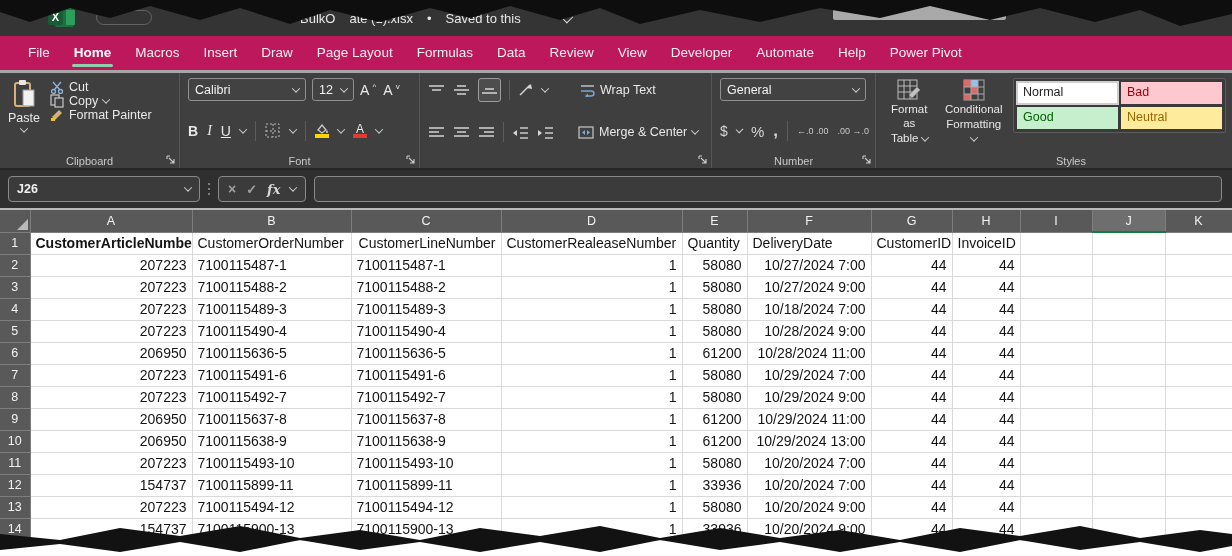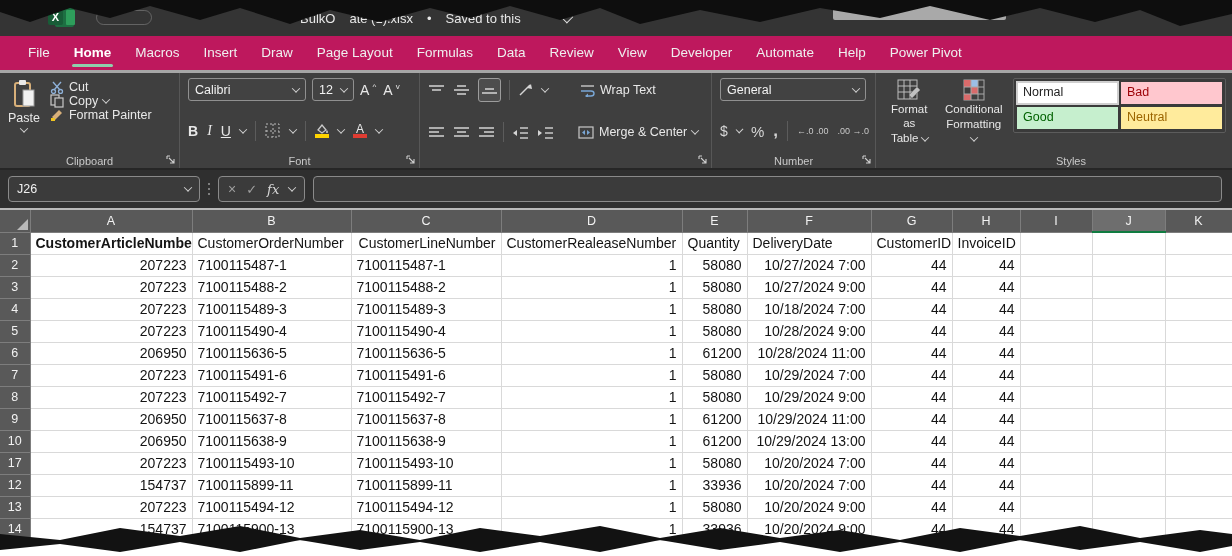"J26" .fbar { font-weight: none -> bold }
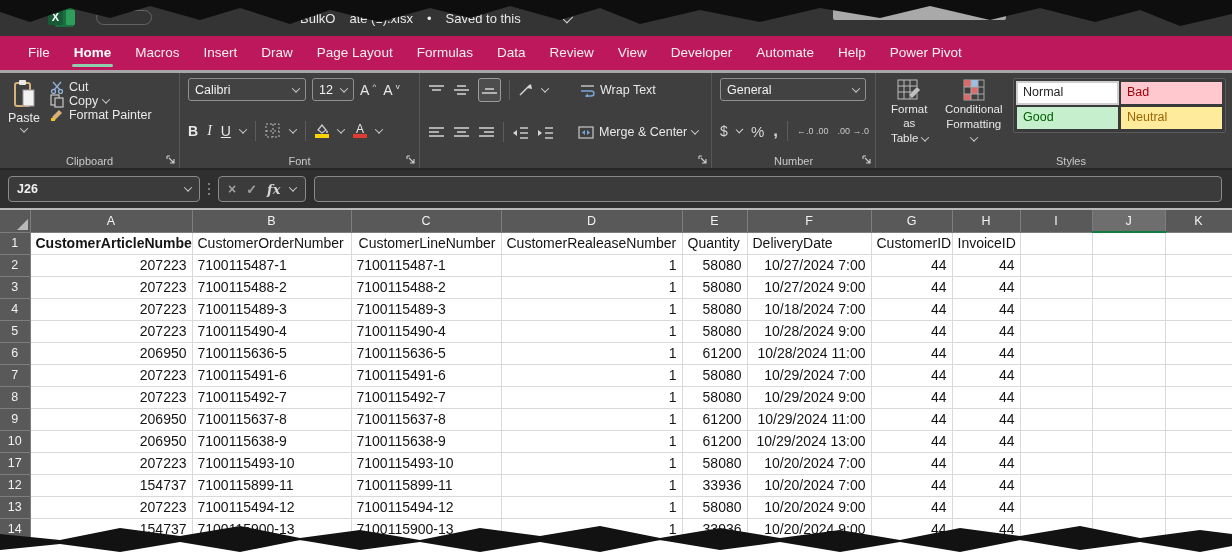"17" th.rowhdr { text: 17 -> 11 }
